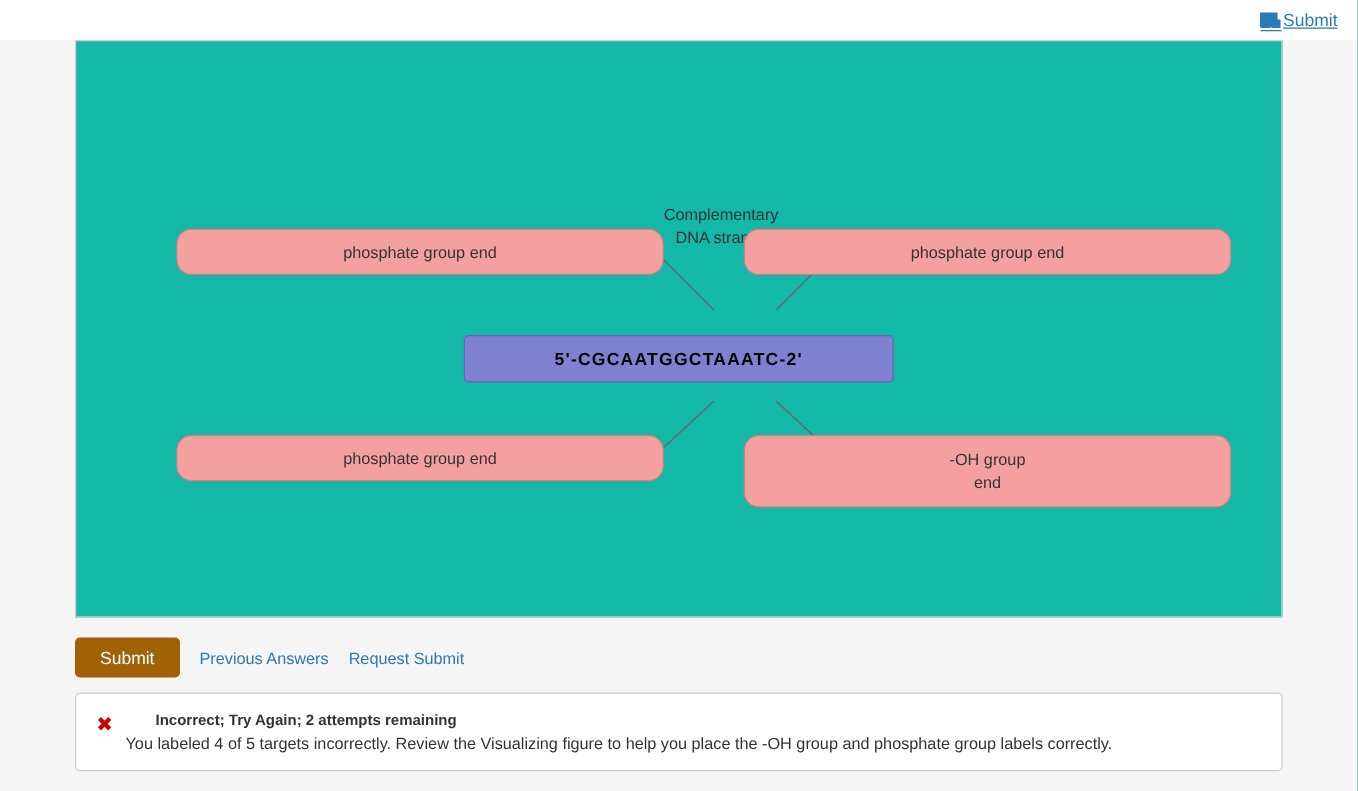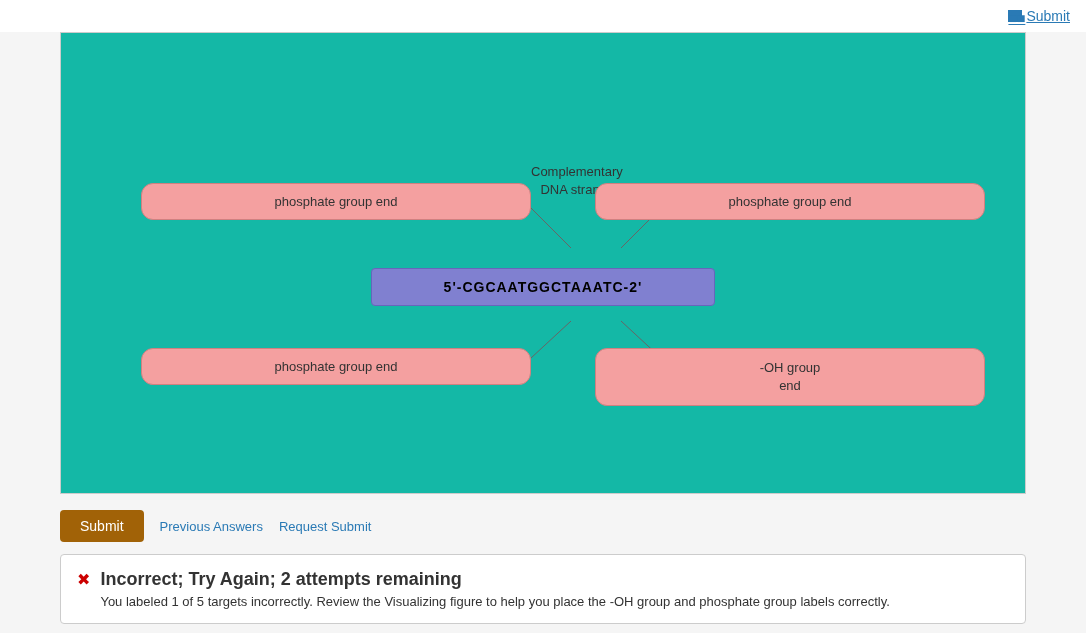"Incorrect; Try Again; 2 attempts" .feedback-text strong { font-size: 18px -> 12px; margin-left: none -> 24px }
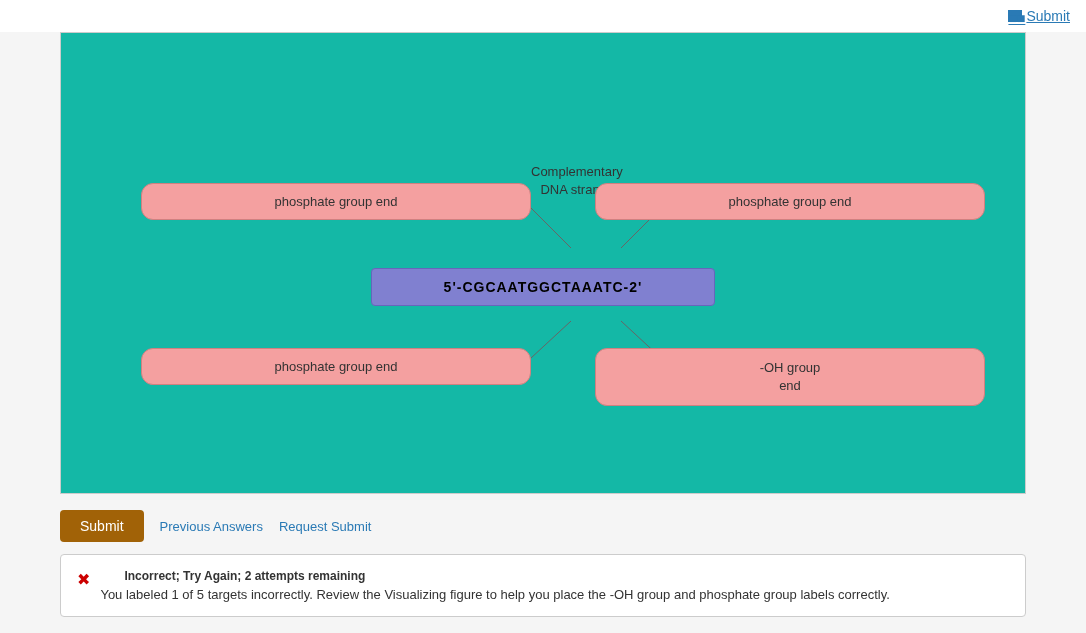"You labeled 1 of 5" span { text: 1 -> 4 }
